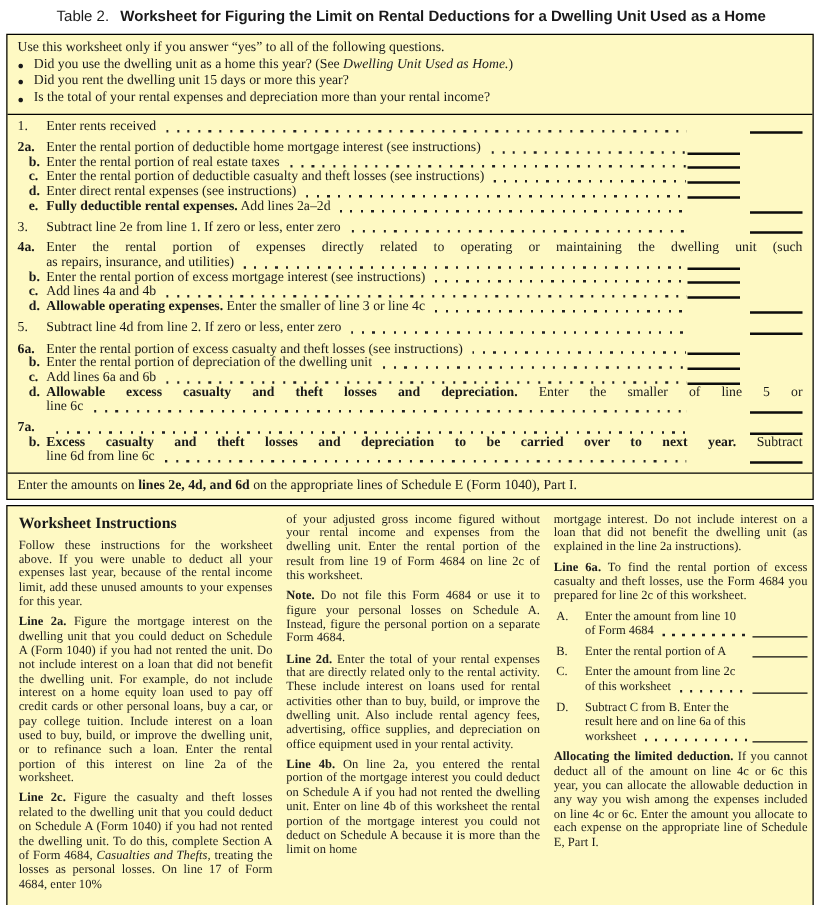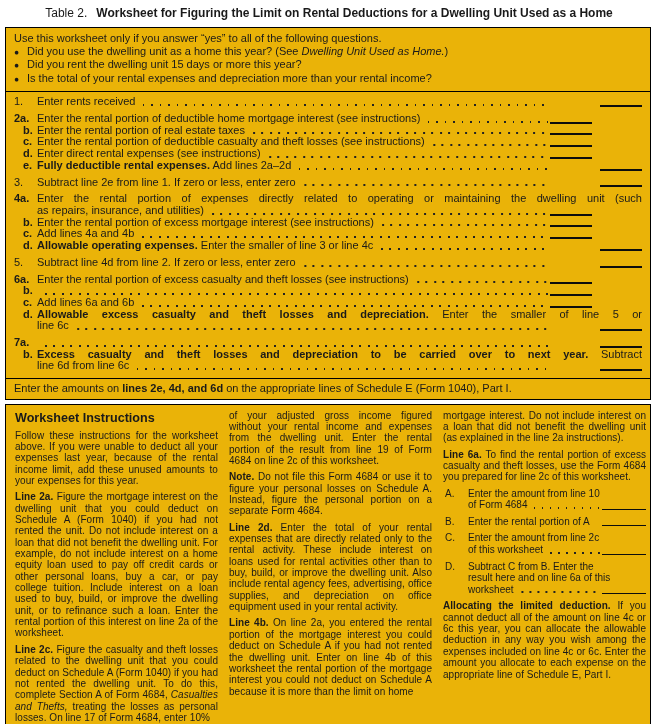"Use this worksheet only if" .box { background: #eab308 -> #fef9c3; font-family: none -> Liberation Serif, serif }
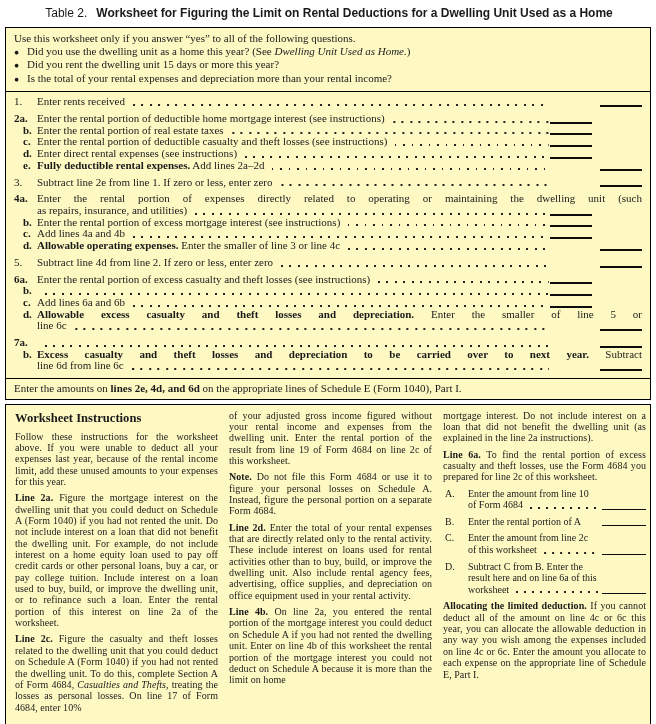"Enter the rental portion of depreciation" div.wlabel { html: none -> <div><span>Enter the rental portion of depreciation of the dwelling unit</span></div> }
